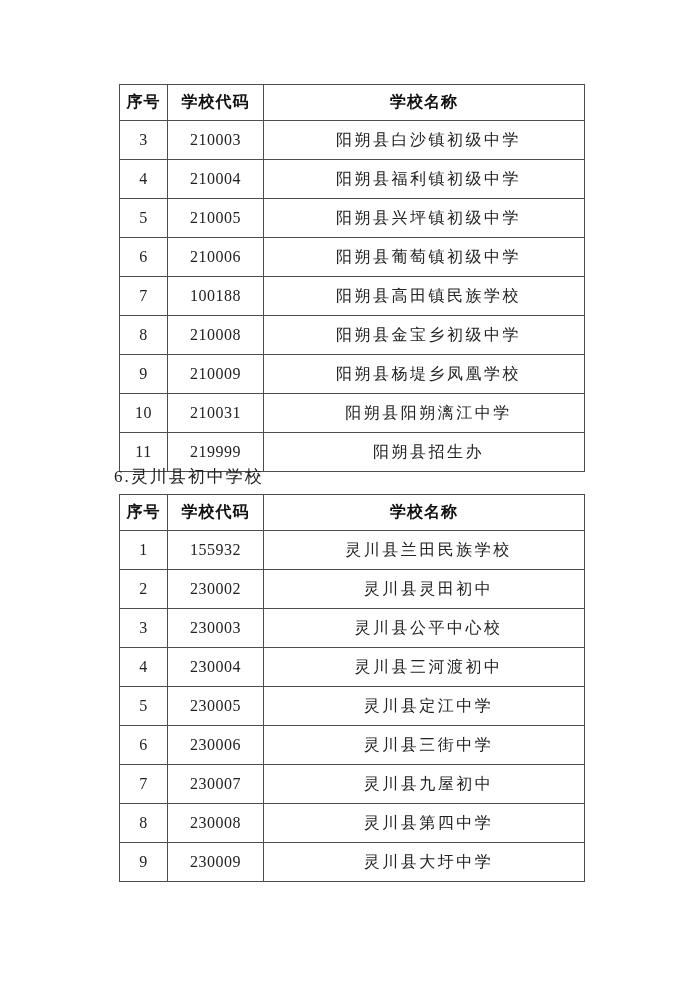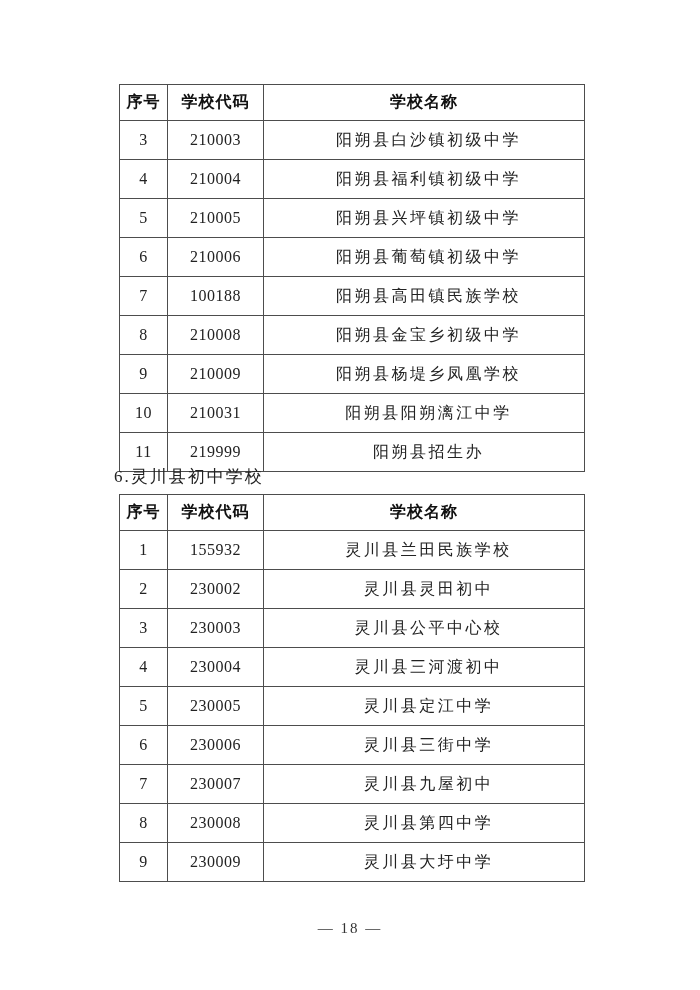"— 18 —" div.page-footer { html: <div>— 18 —</div> -> none }
